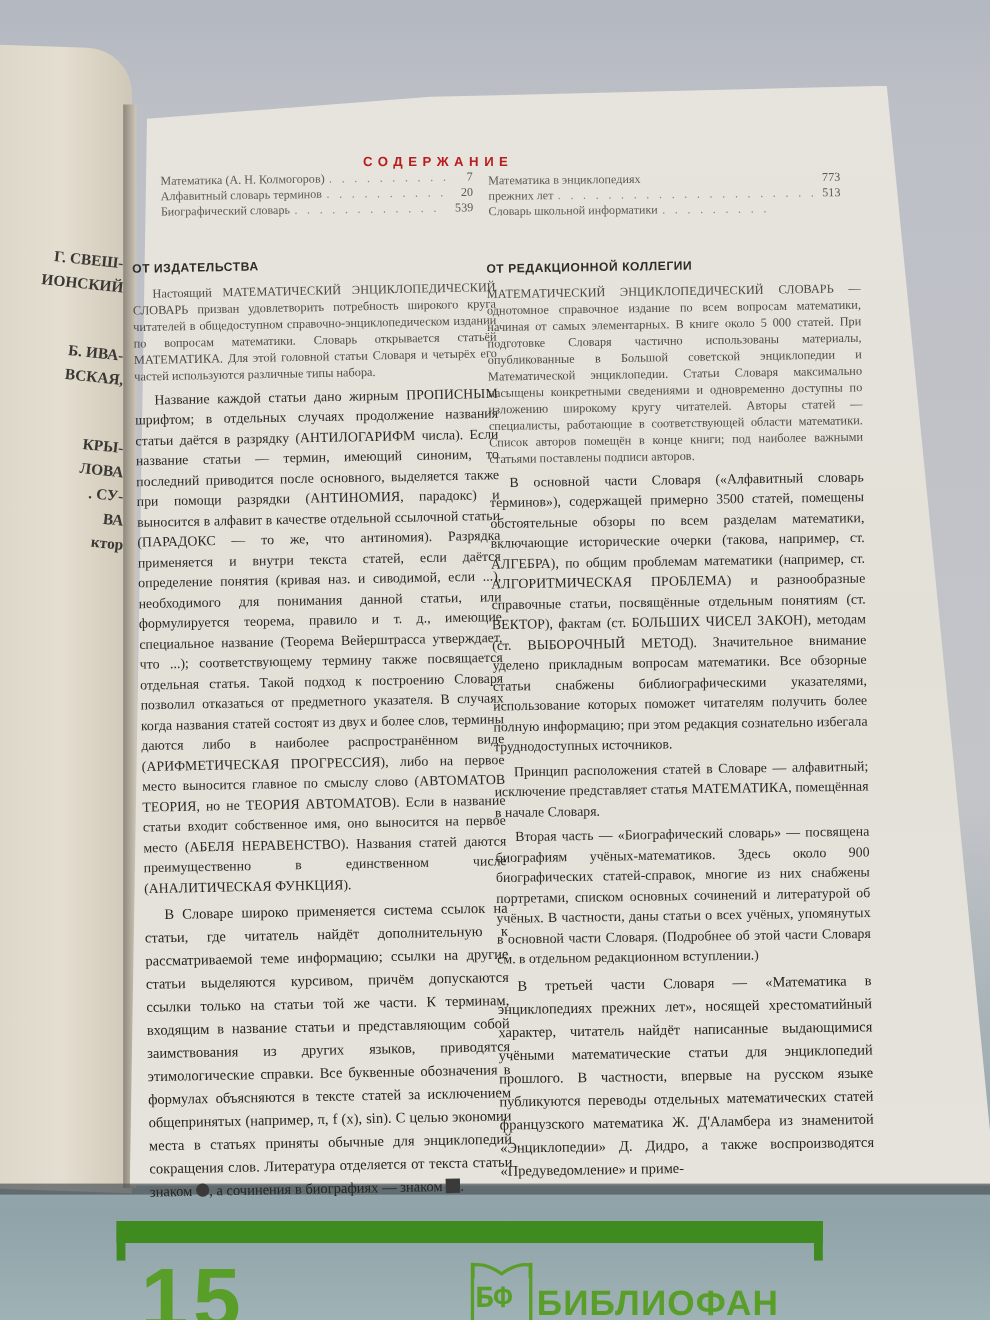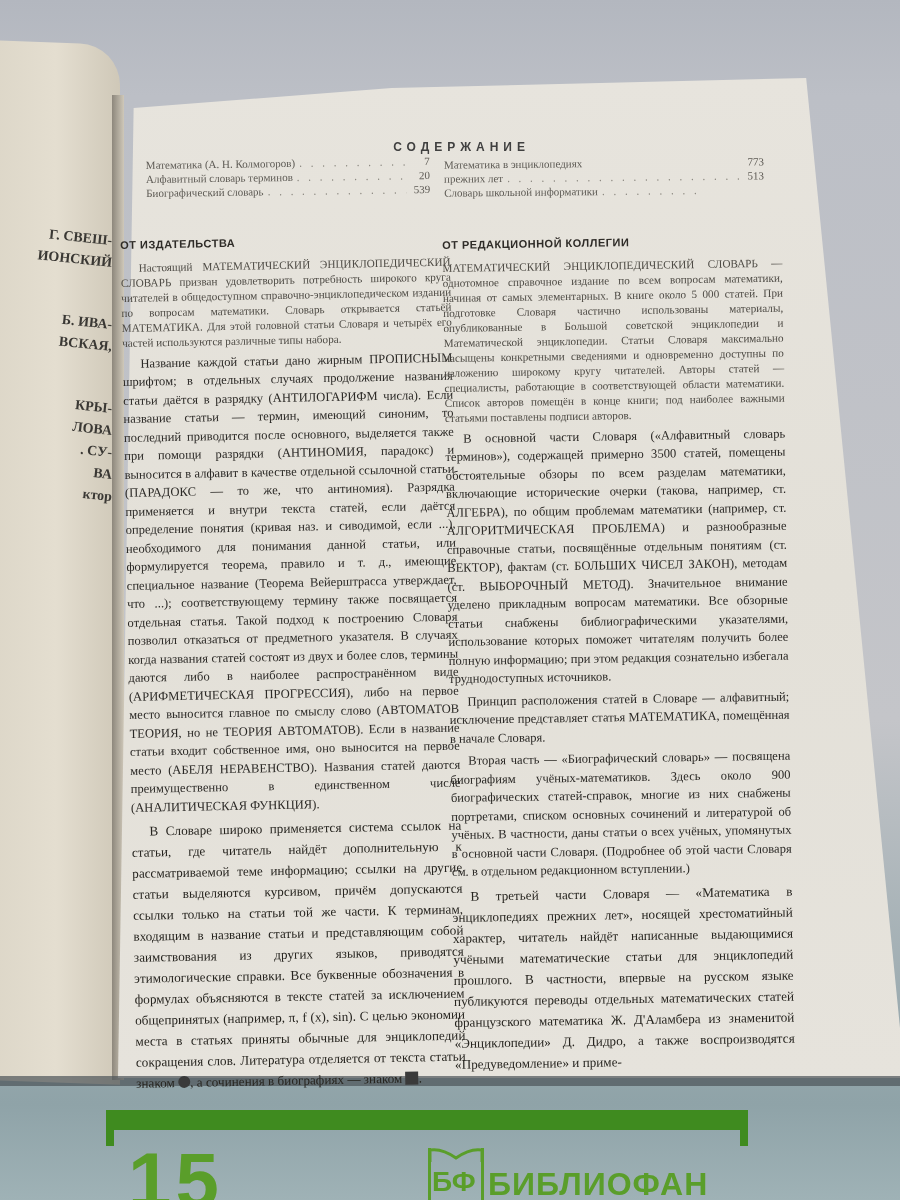"СОДЕРЖАНИЕ" .toc-title { color: #404040 -> #b91c1c; text-align: right -> left }
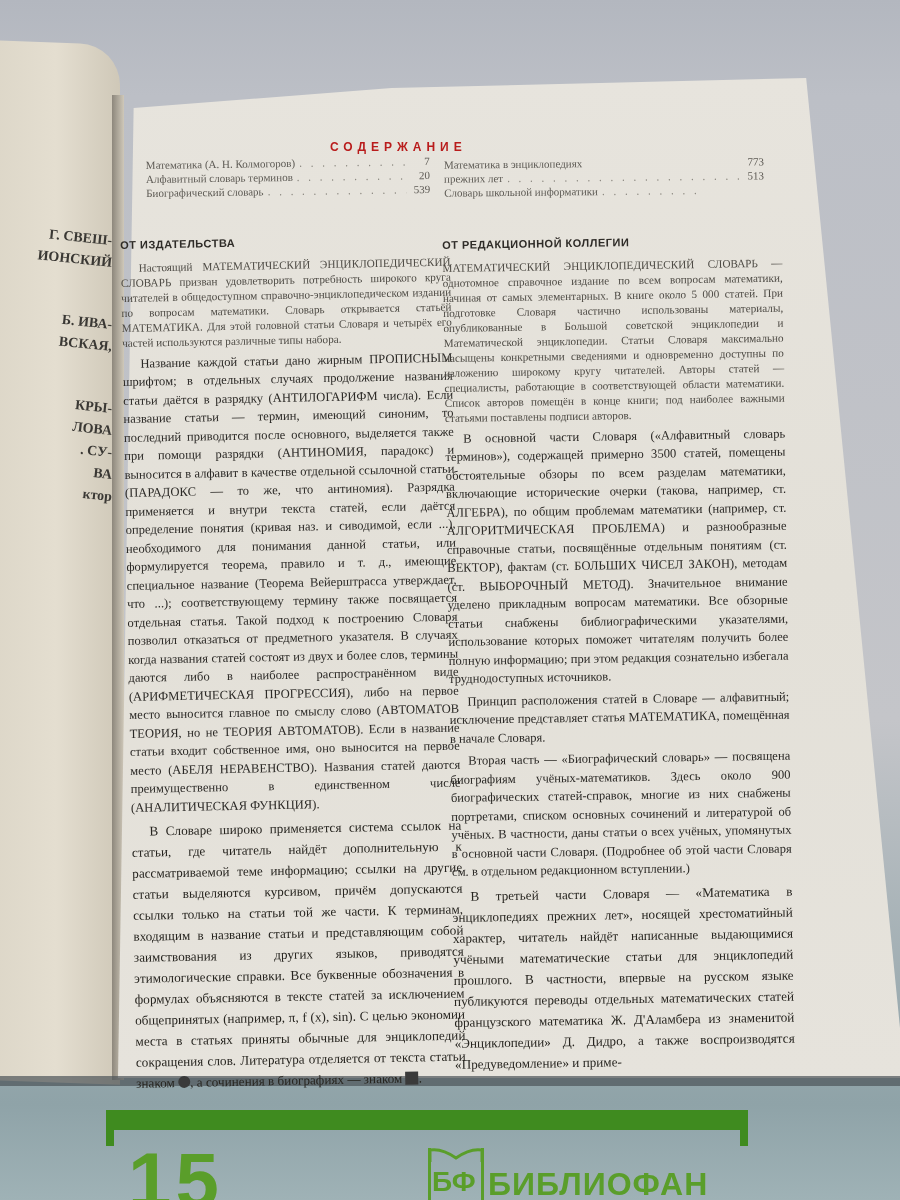"БФ" .logo-bf { font-family: Liberation Sans, sans-serif -> Liberation Mono, monospace }
